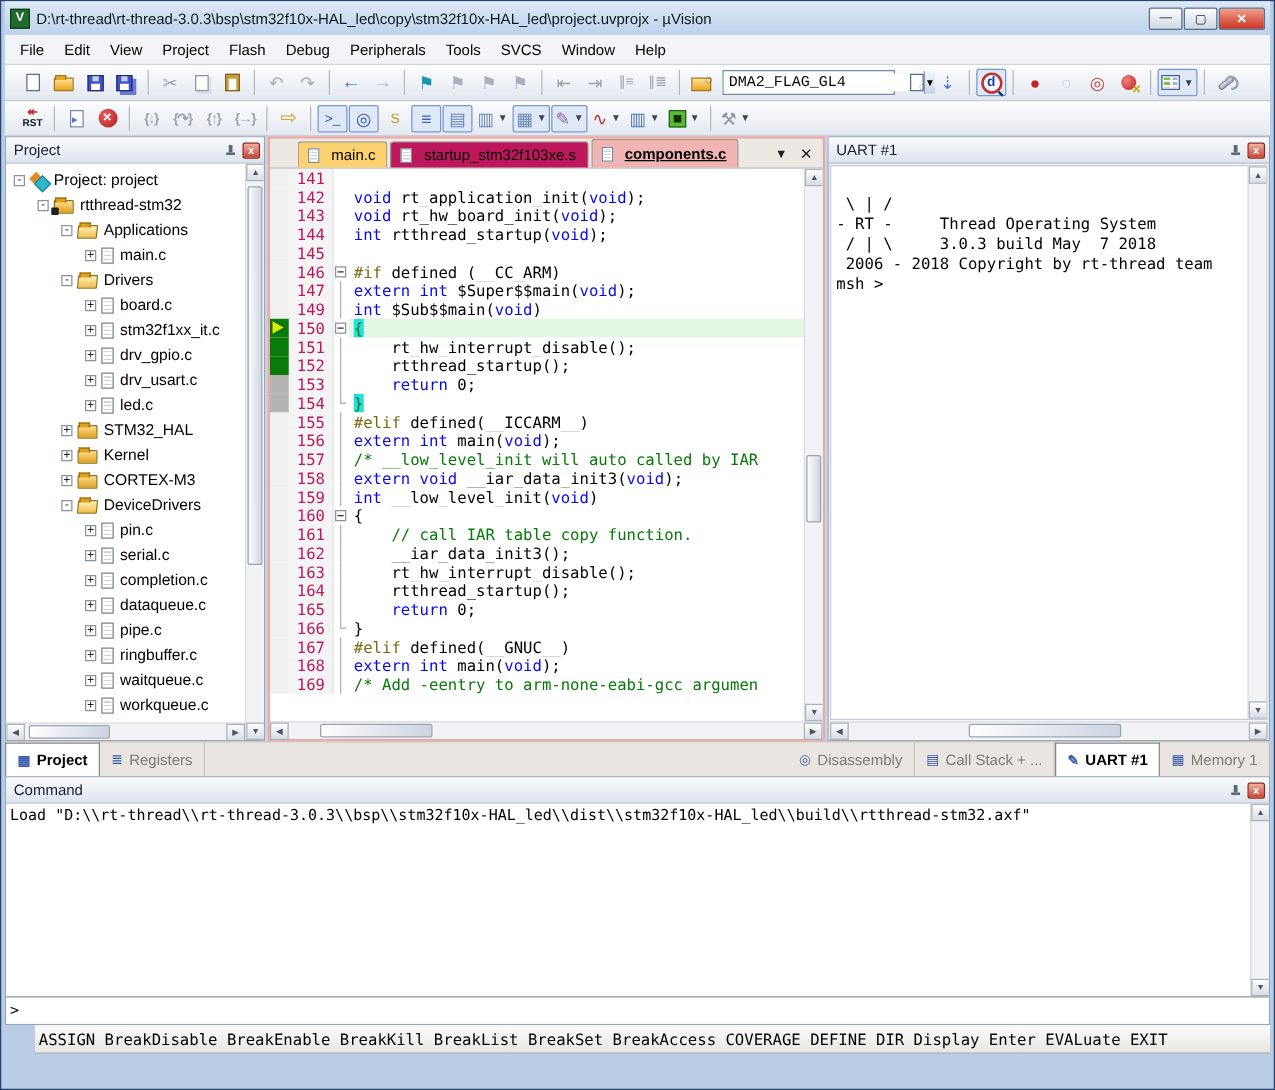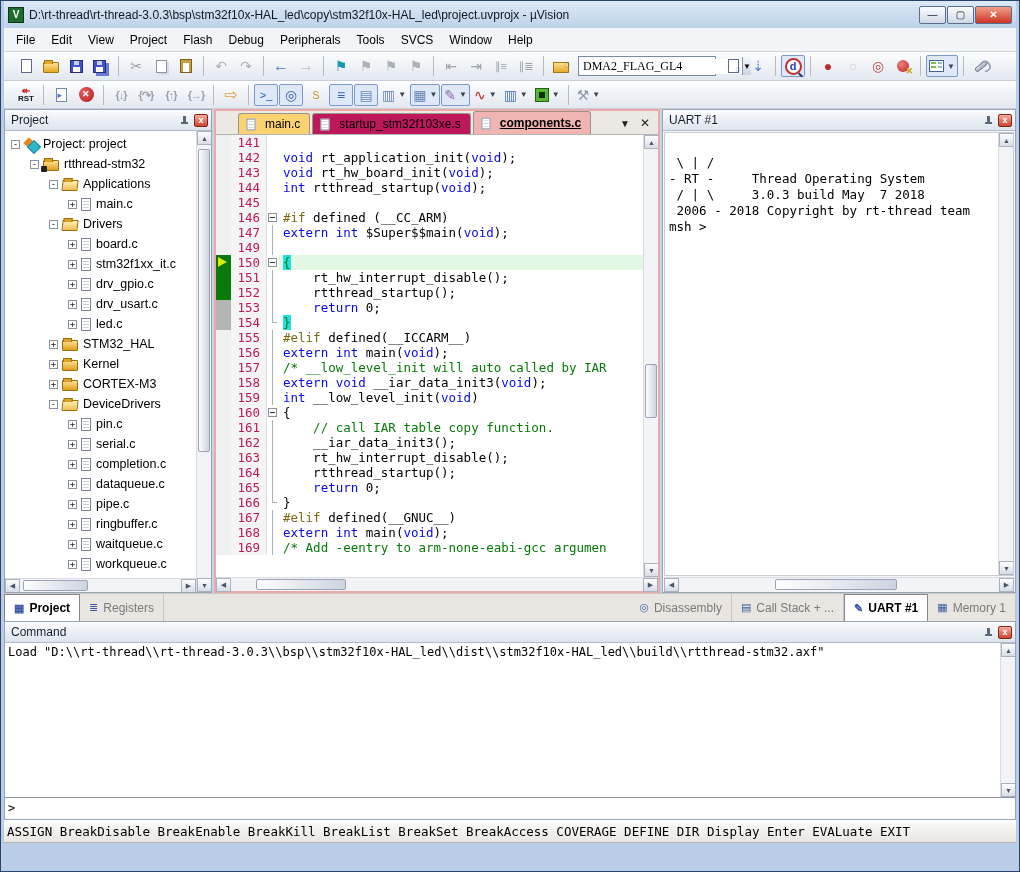"DMA2_FLAG_GL4" .combo input { font-family: Liberation Serif, serif -> Liberation Mono, monospace }
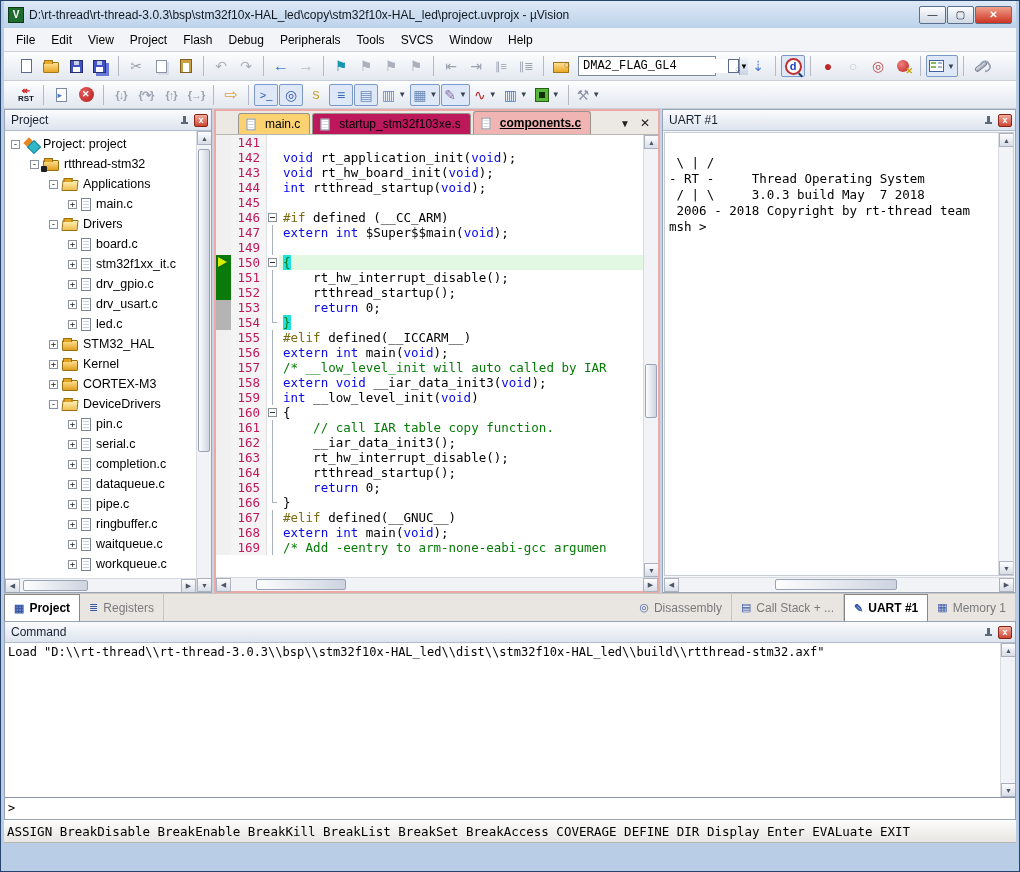"int $Sub$$main(void)" span.codetxt { html: none -> <span><span>int</span><span> $Sub$$main(</span><span>void</span><span>)</span></span> }
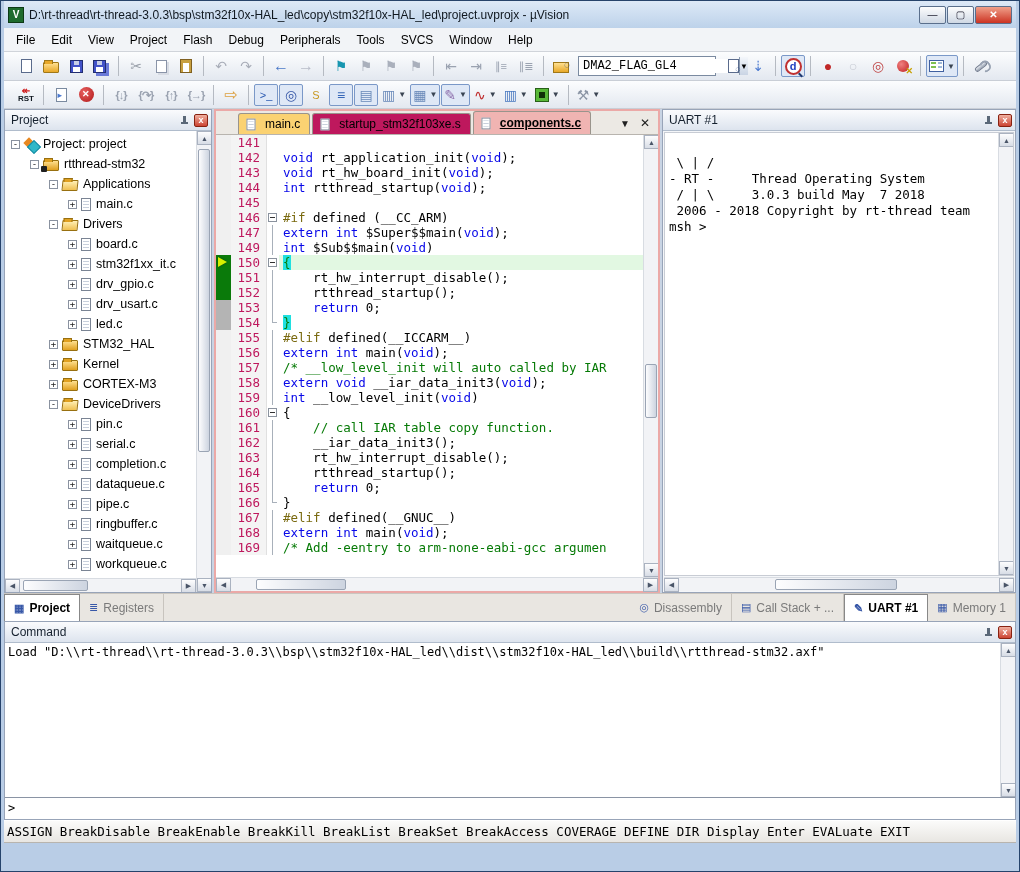"ASSIGN BreakDisable BreakEnable" .hintbar { margin-left: none -> 24px }
